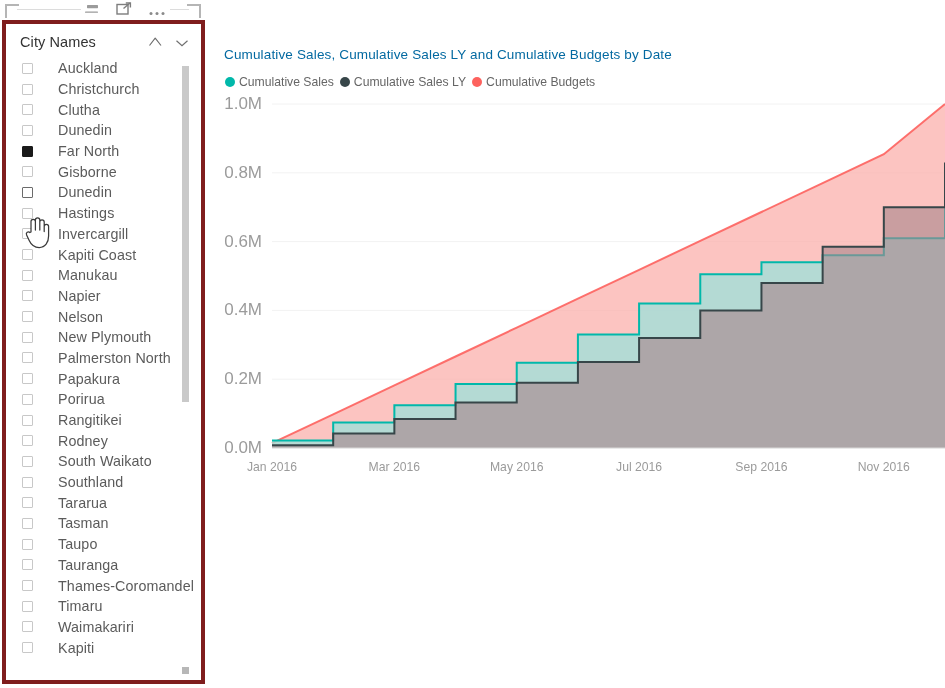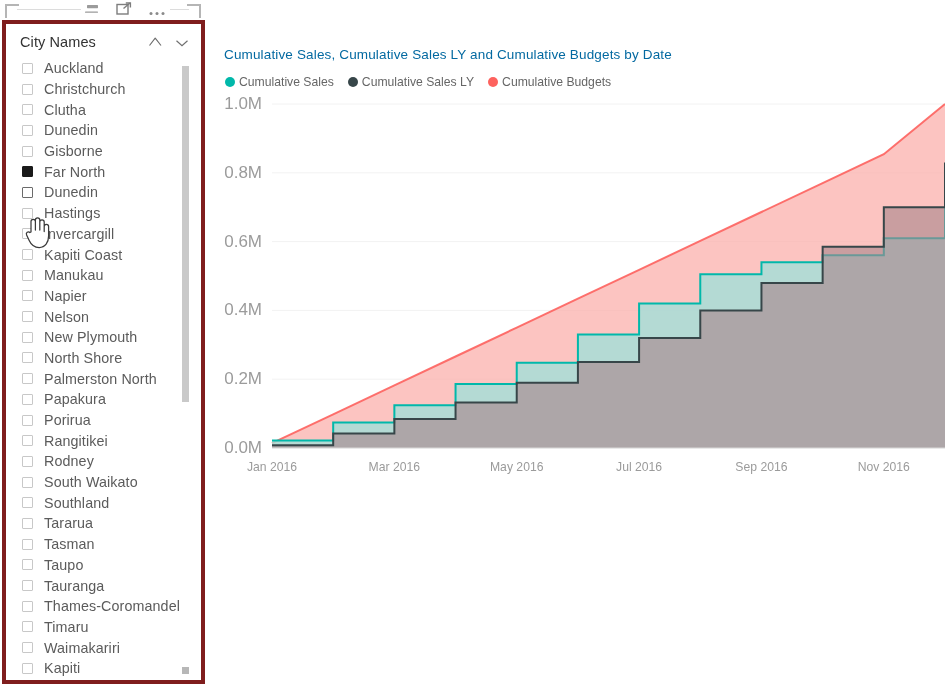"Auckland" .row-label { margin-left: 11px -> 25px }
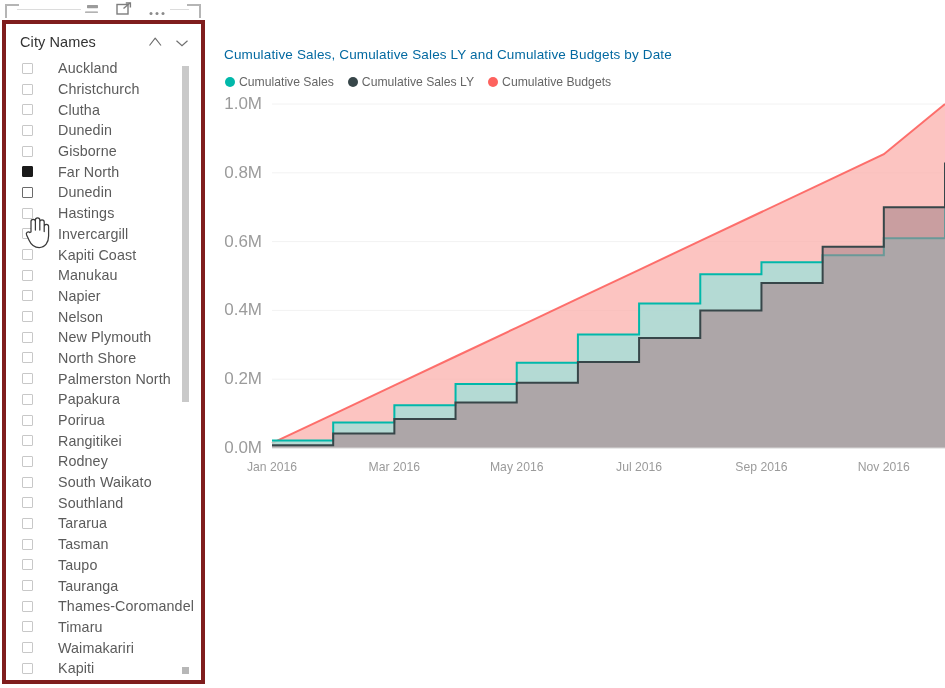"Cumulative Sales" .legend { gap: 14px -> 6px }
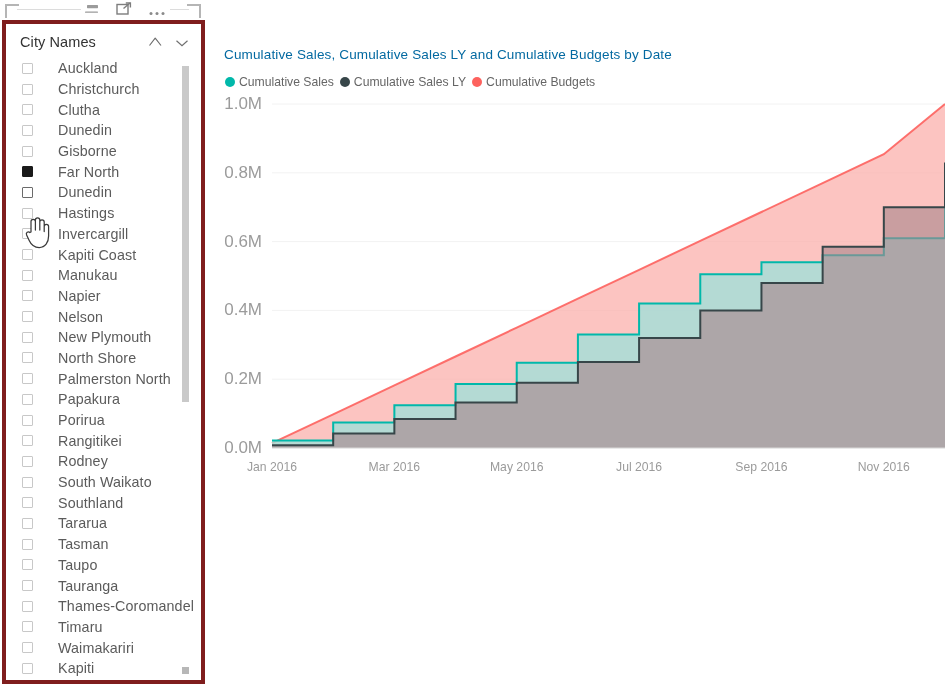"Gisborne" div.row { order: before "Far North" -> after "Far North" }
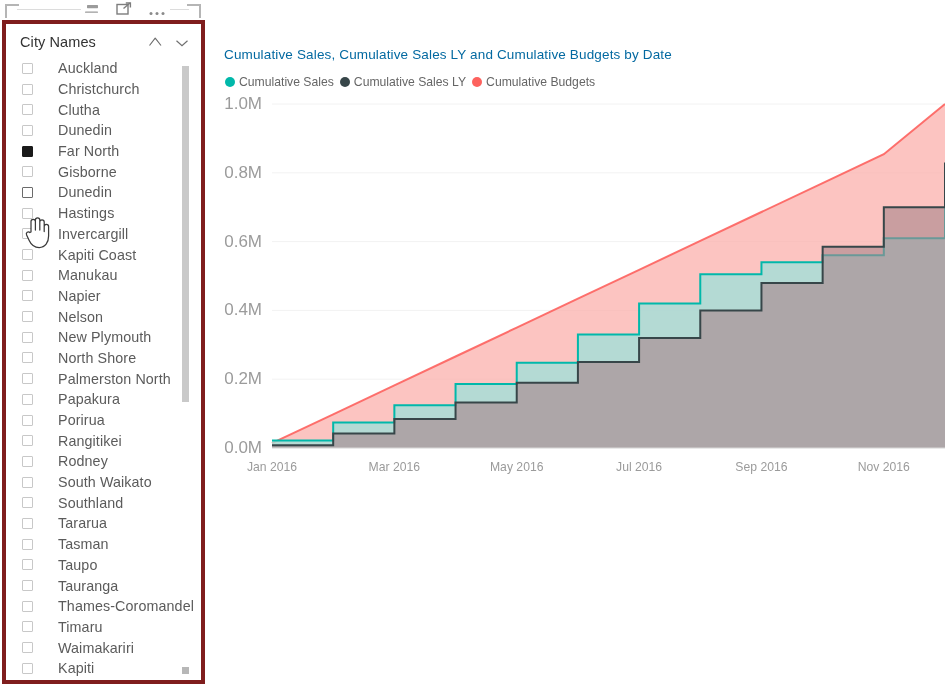"North Shore" div.row { html: <div> <div></div> <span>North Shore</span> </div> -> none }
